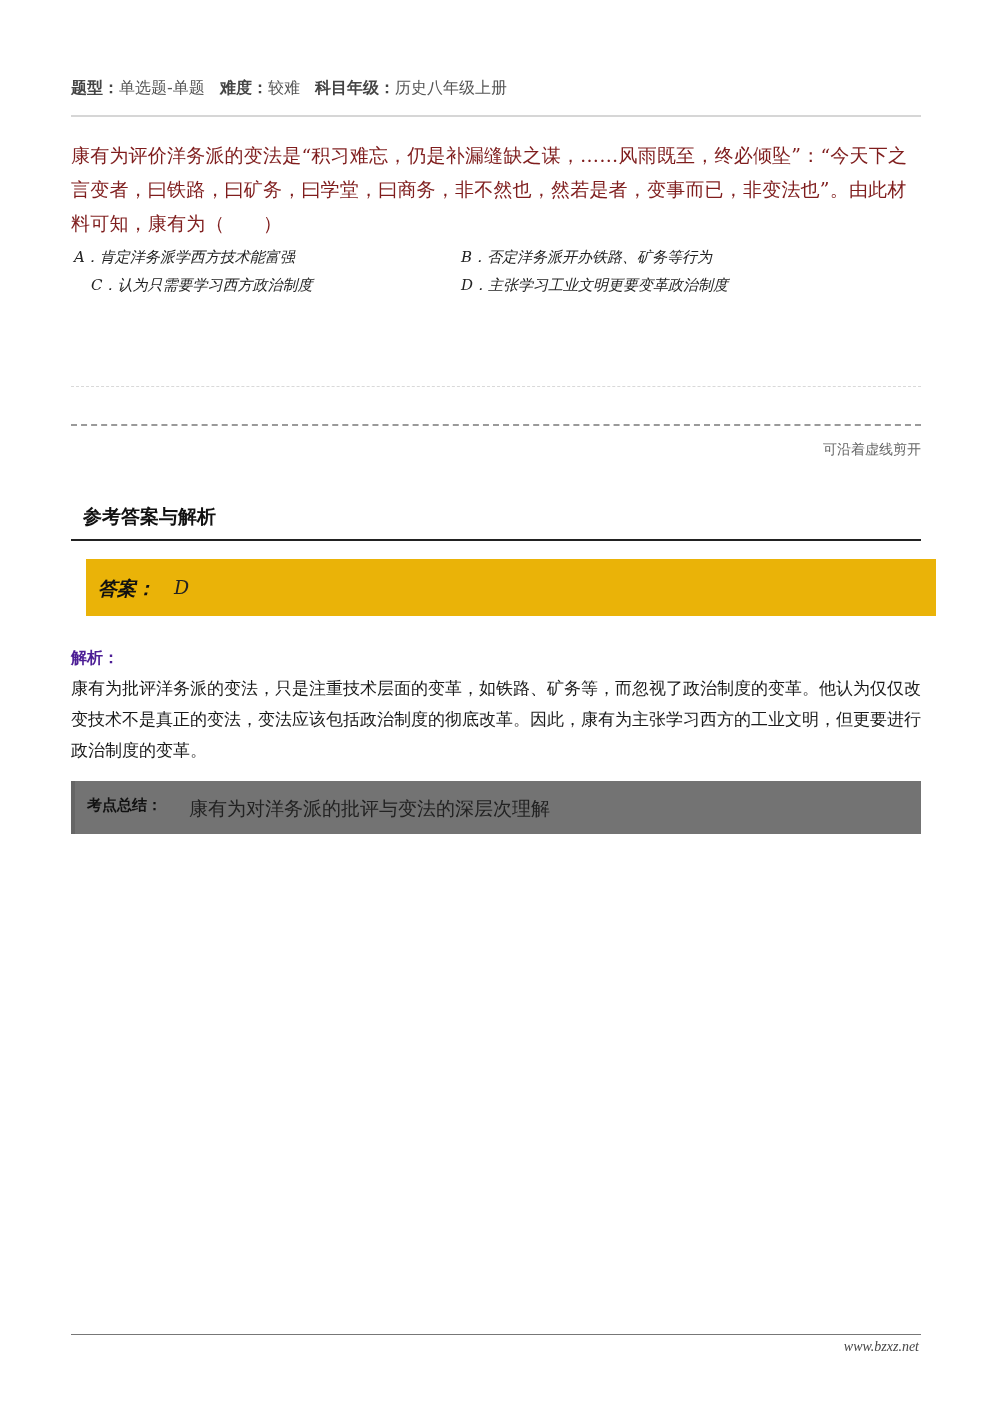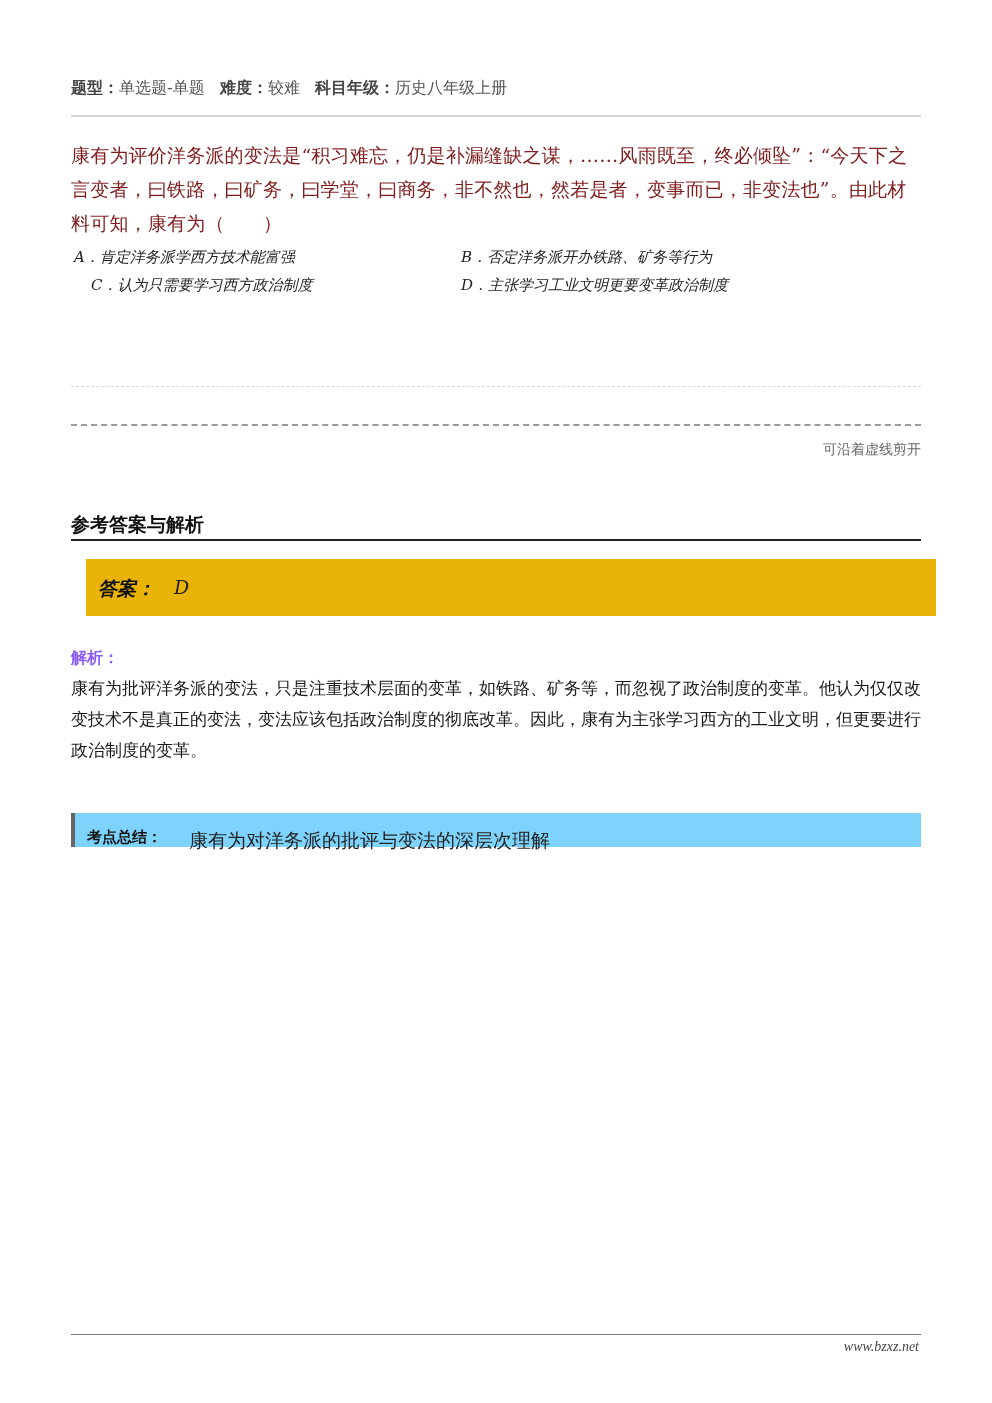"参考答案与解析" .sec-title { left: 0 -> 12px; margin-top: 8px -> none }
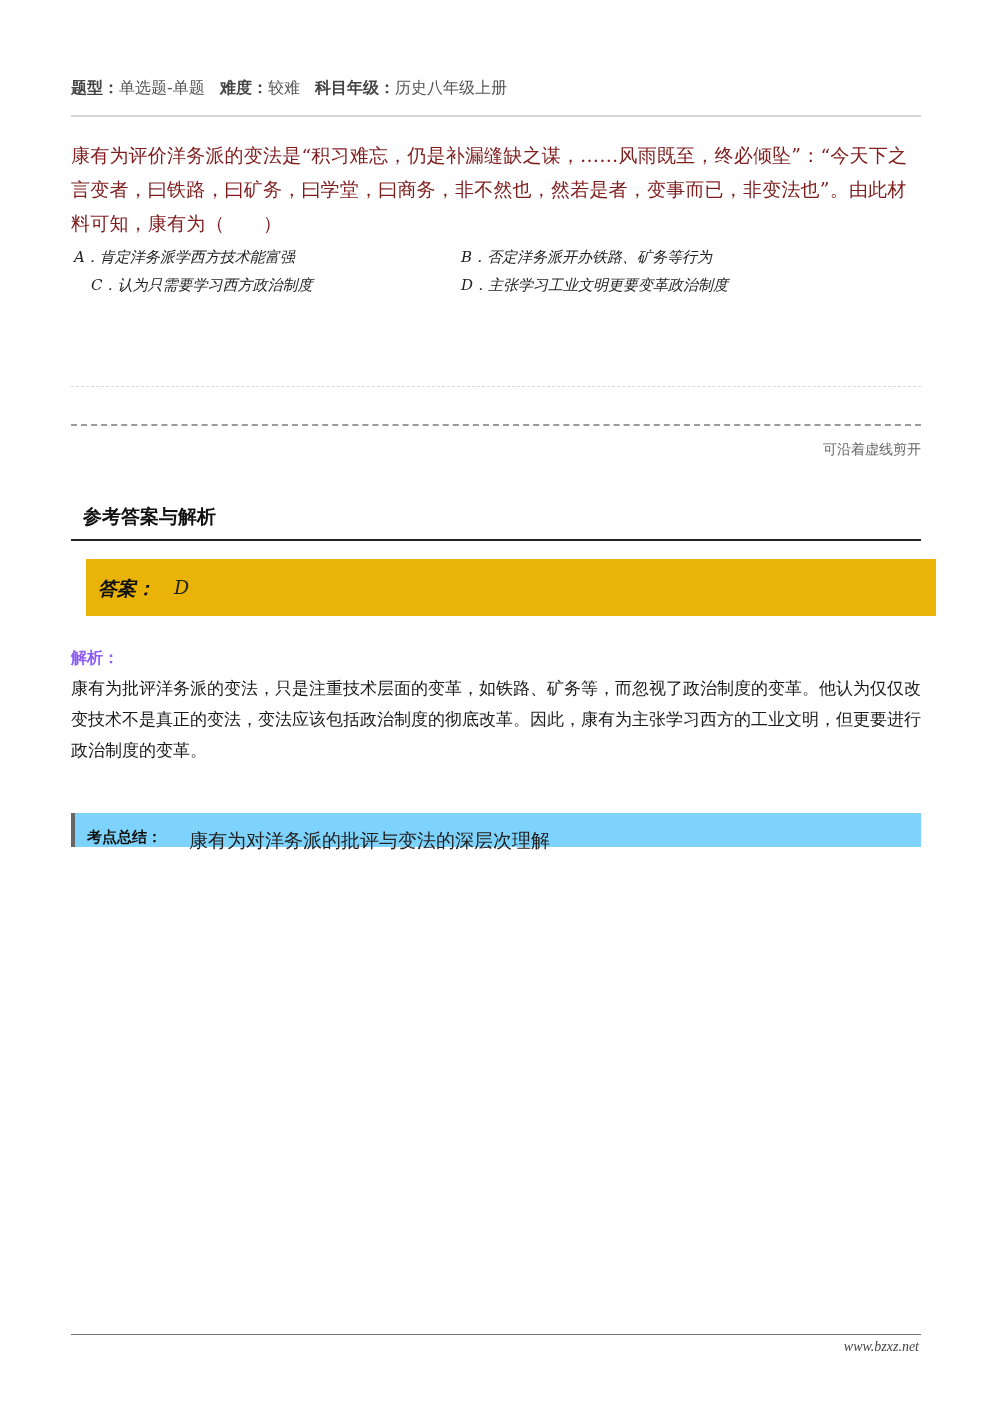"解析：" .analysis-label { color: #8b5cf6 -> #4c1d95 }
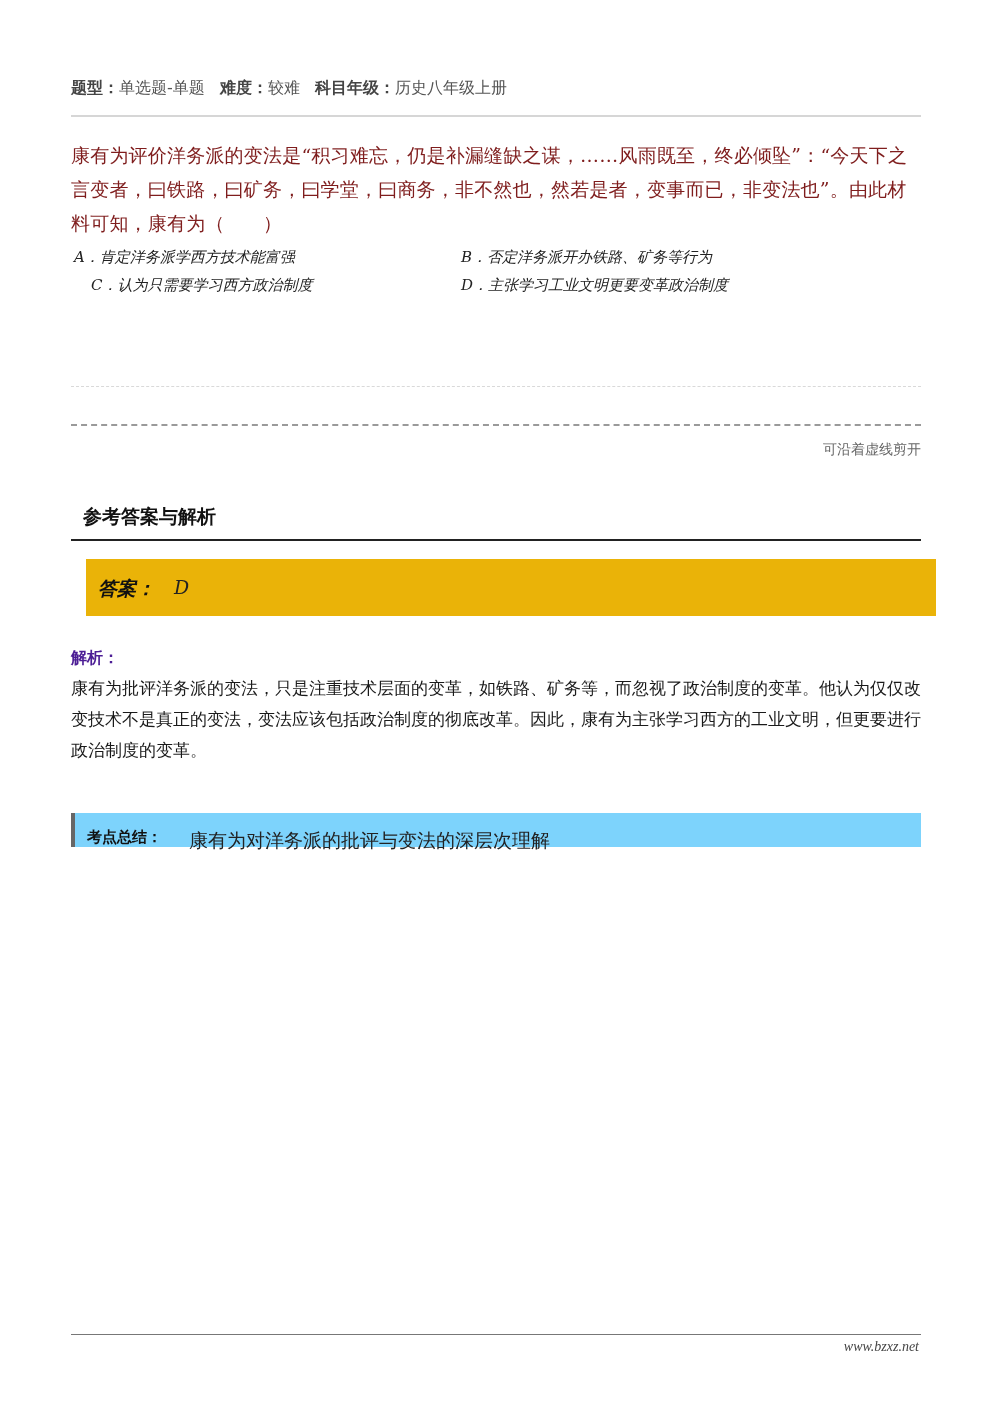"考点总结：" .summary-box { background: #7dd3fc -> #737373; height: 34px -> 53px; margin-top: 32px -> none }
